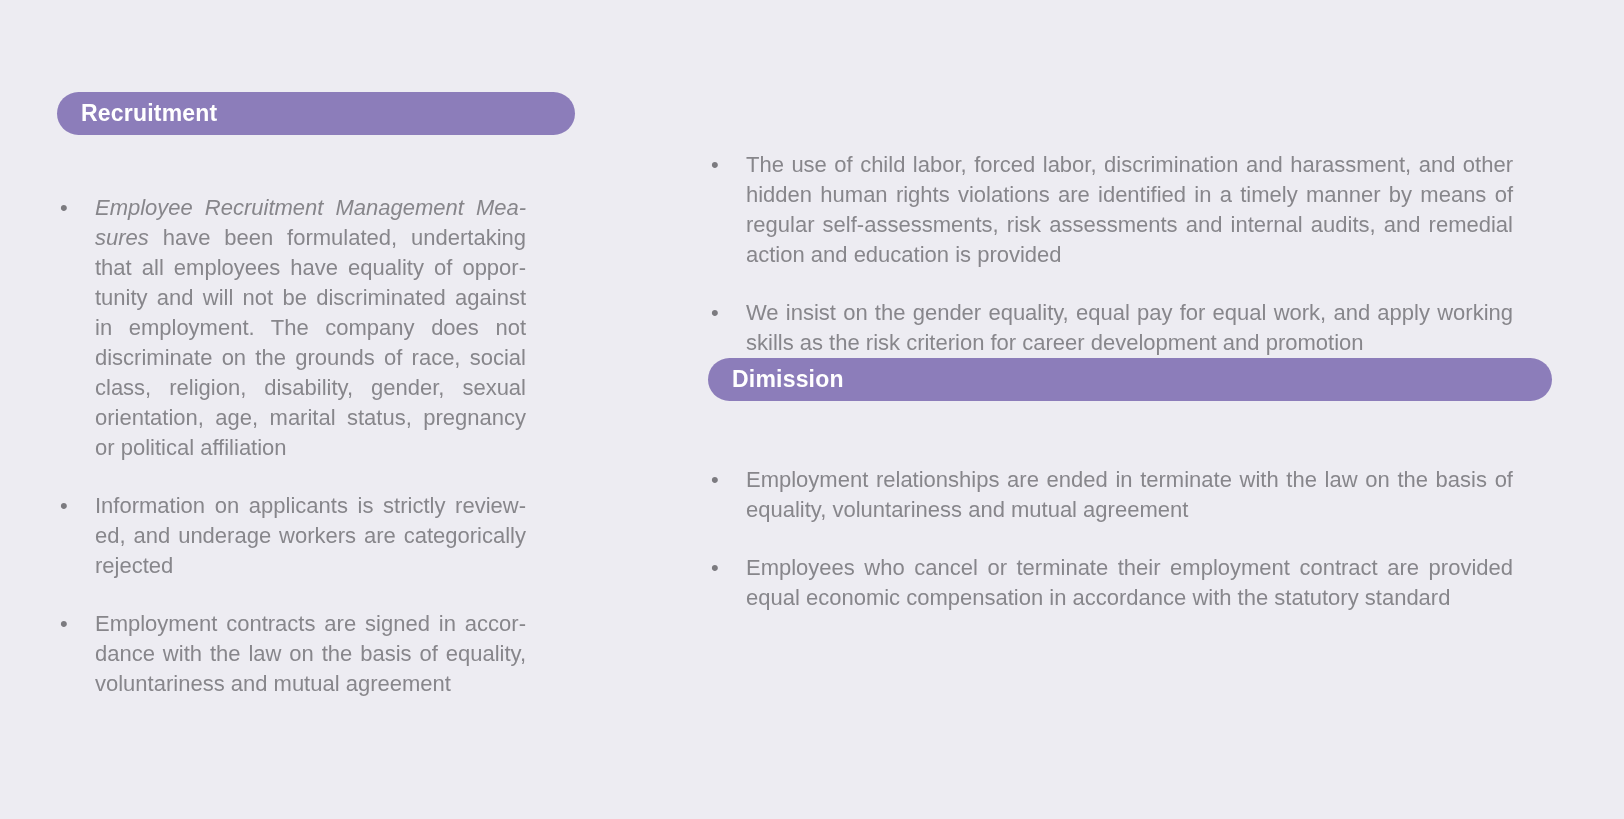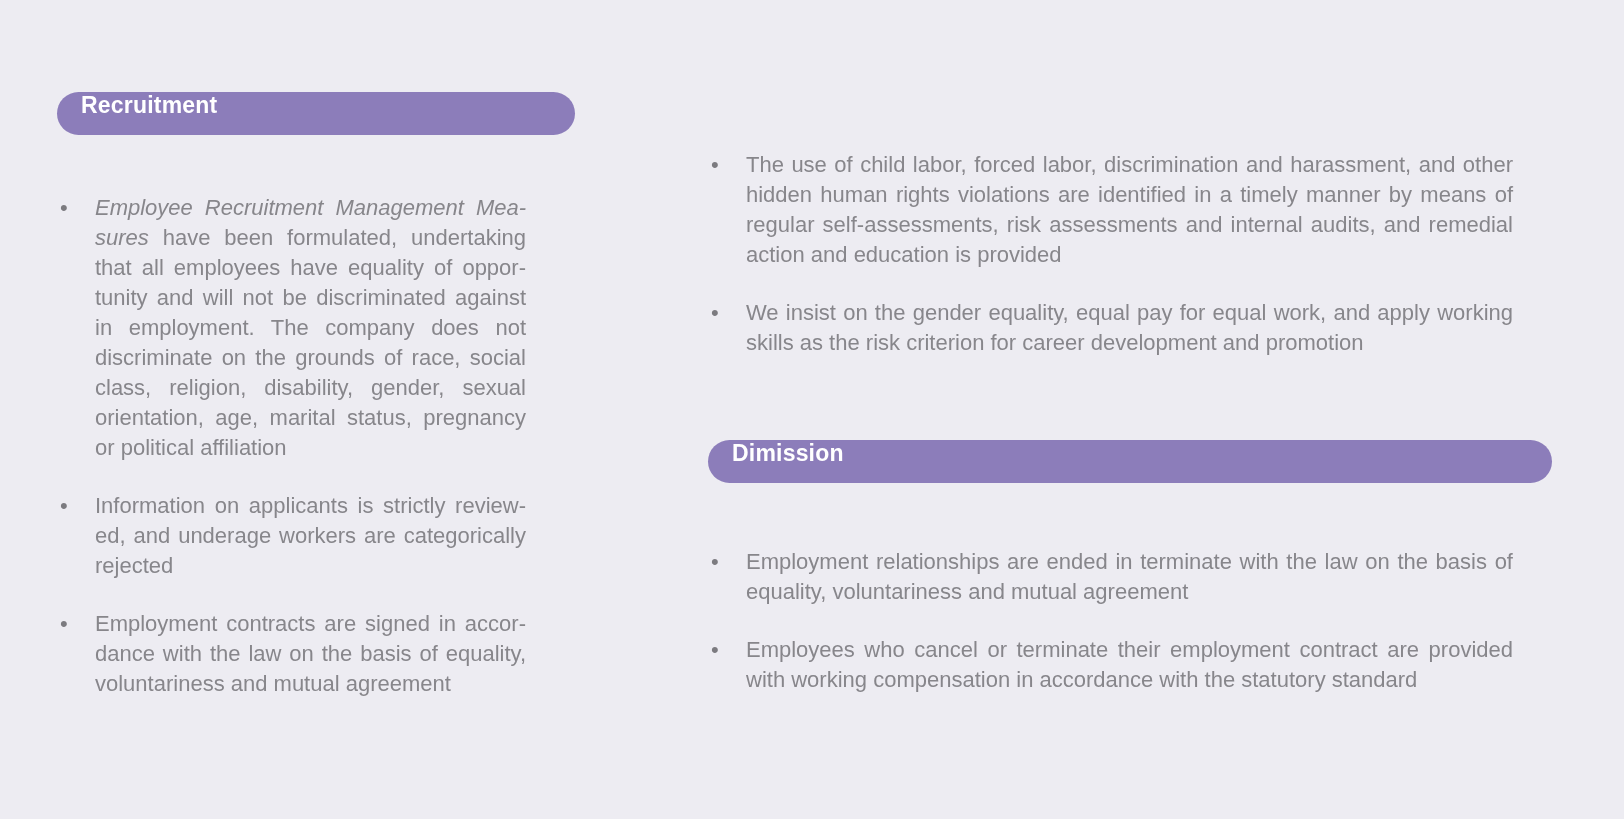"Recruitment" .pill { align-items: none -> center }
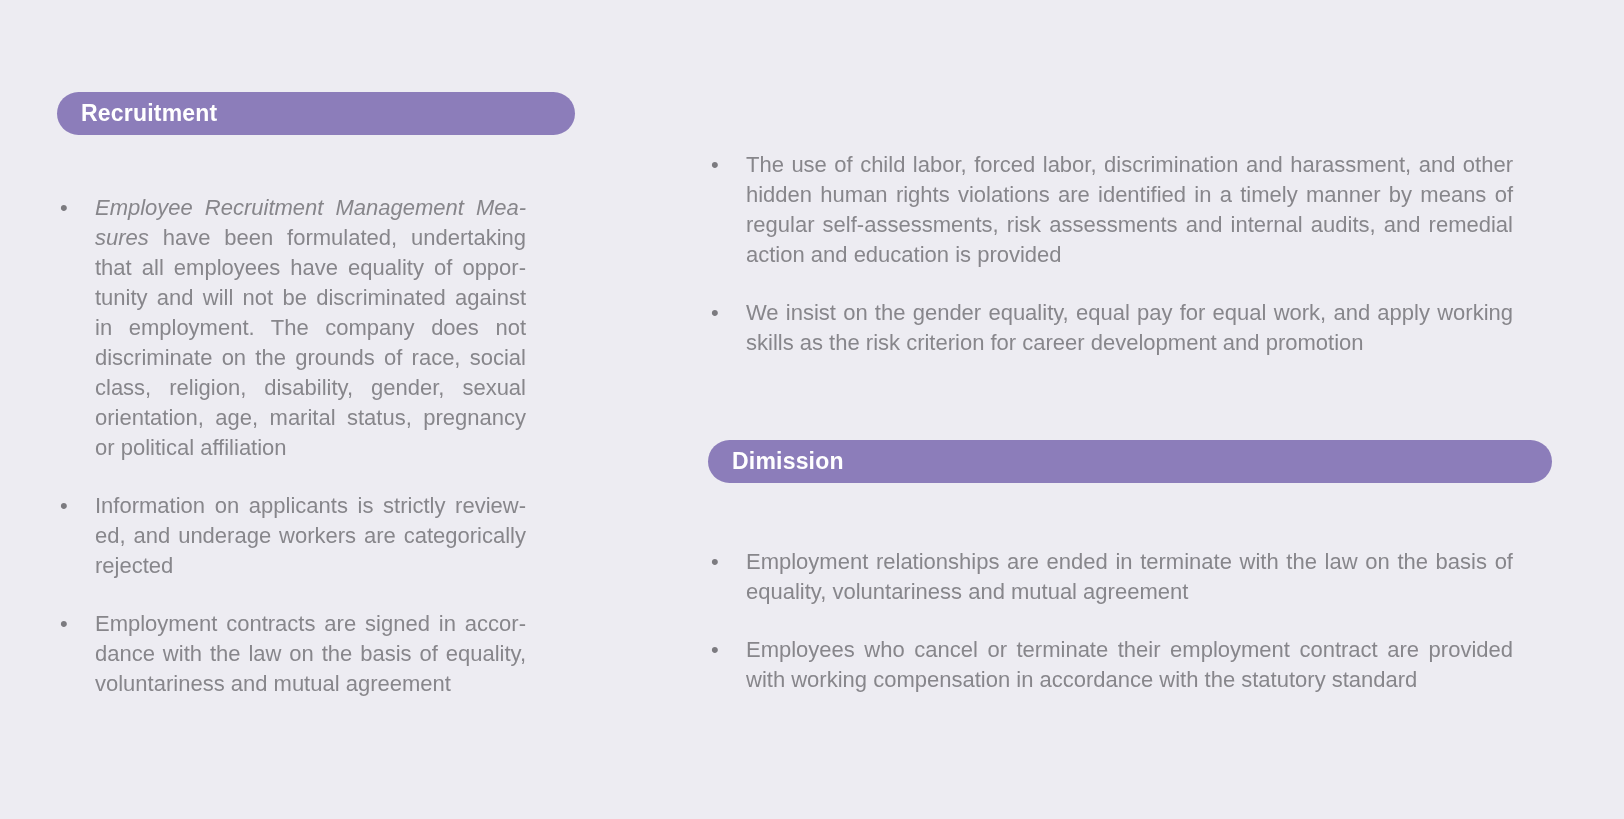"Dimission" .pill-dimission { margin-top: 82px -> none }
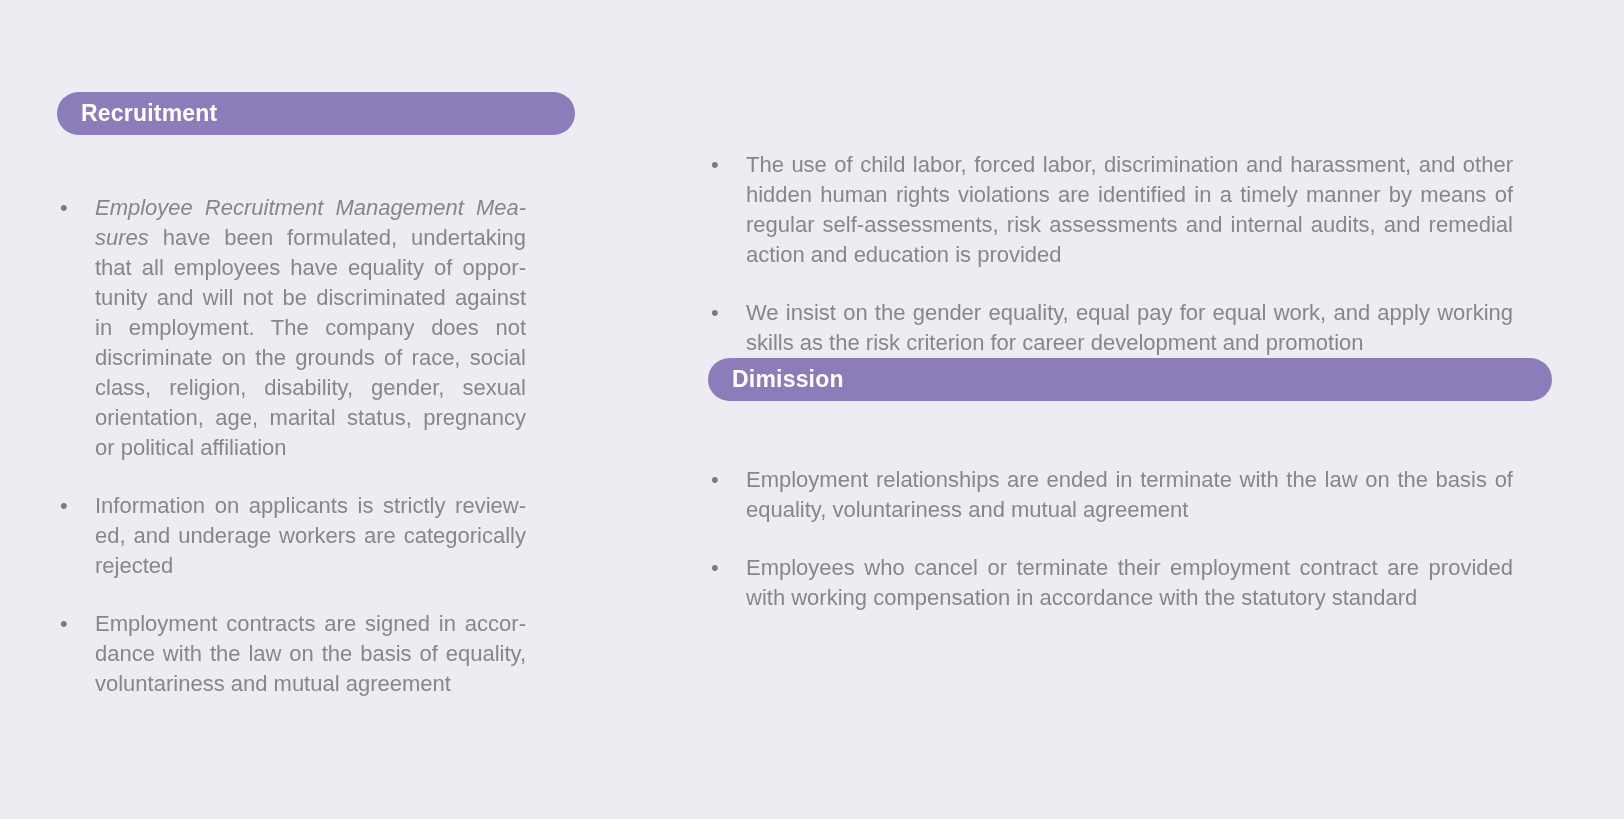"Employees who cancel or terminate" span { text: with working -> equal economic }
